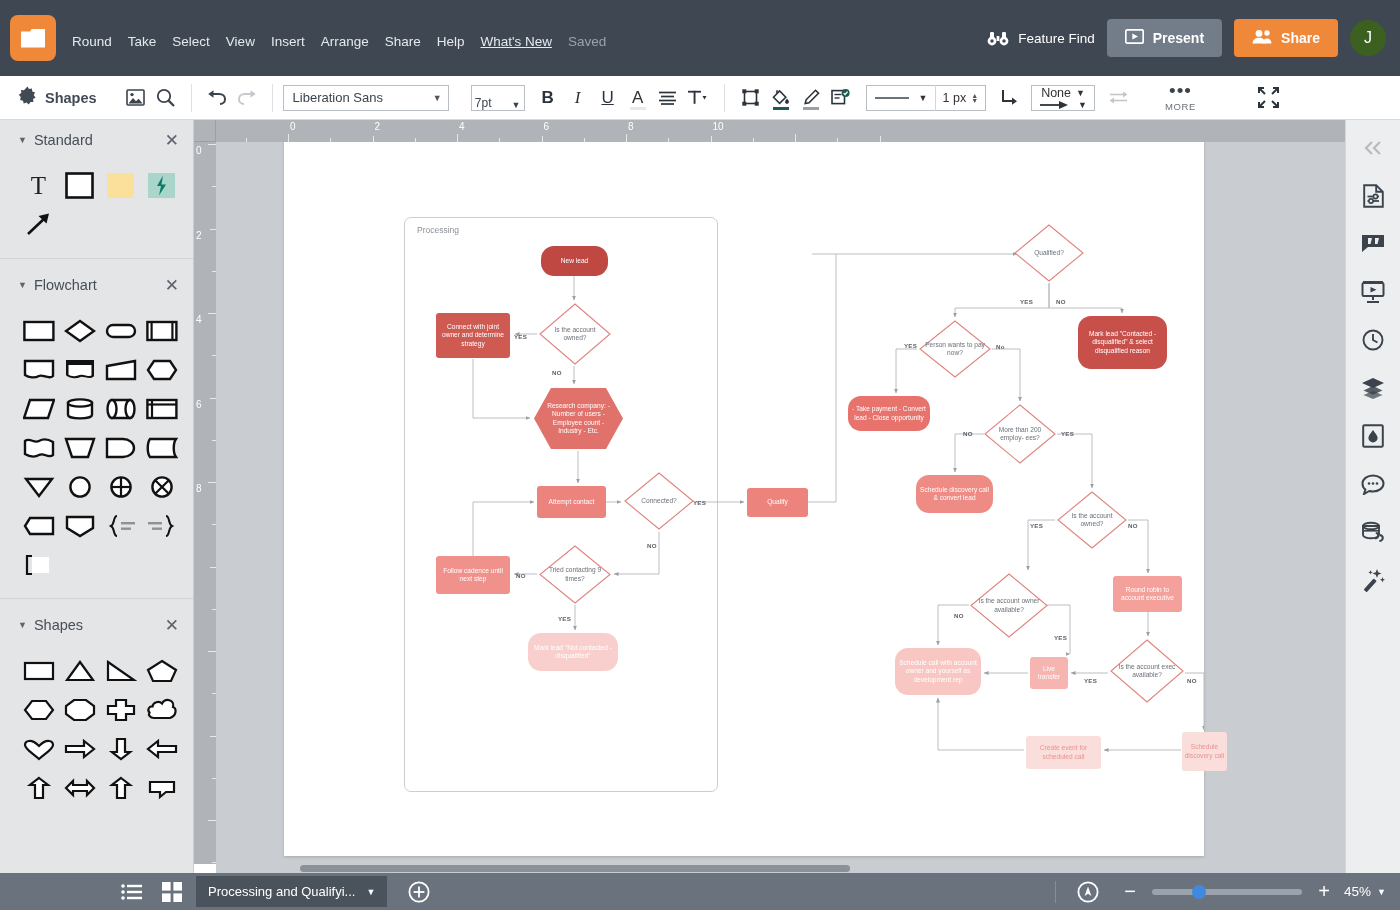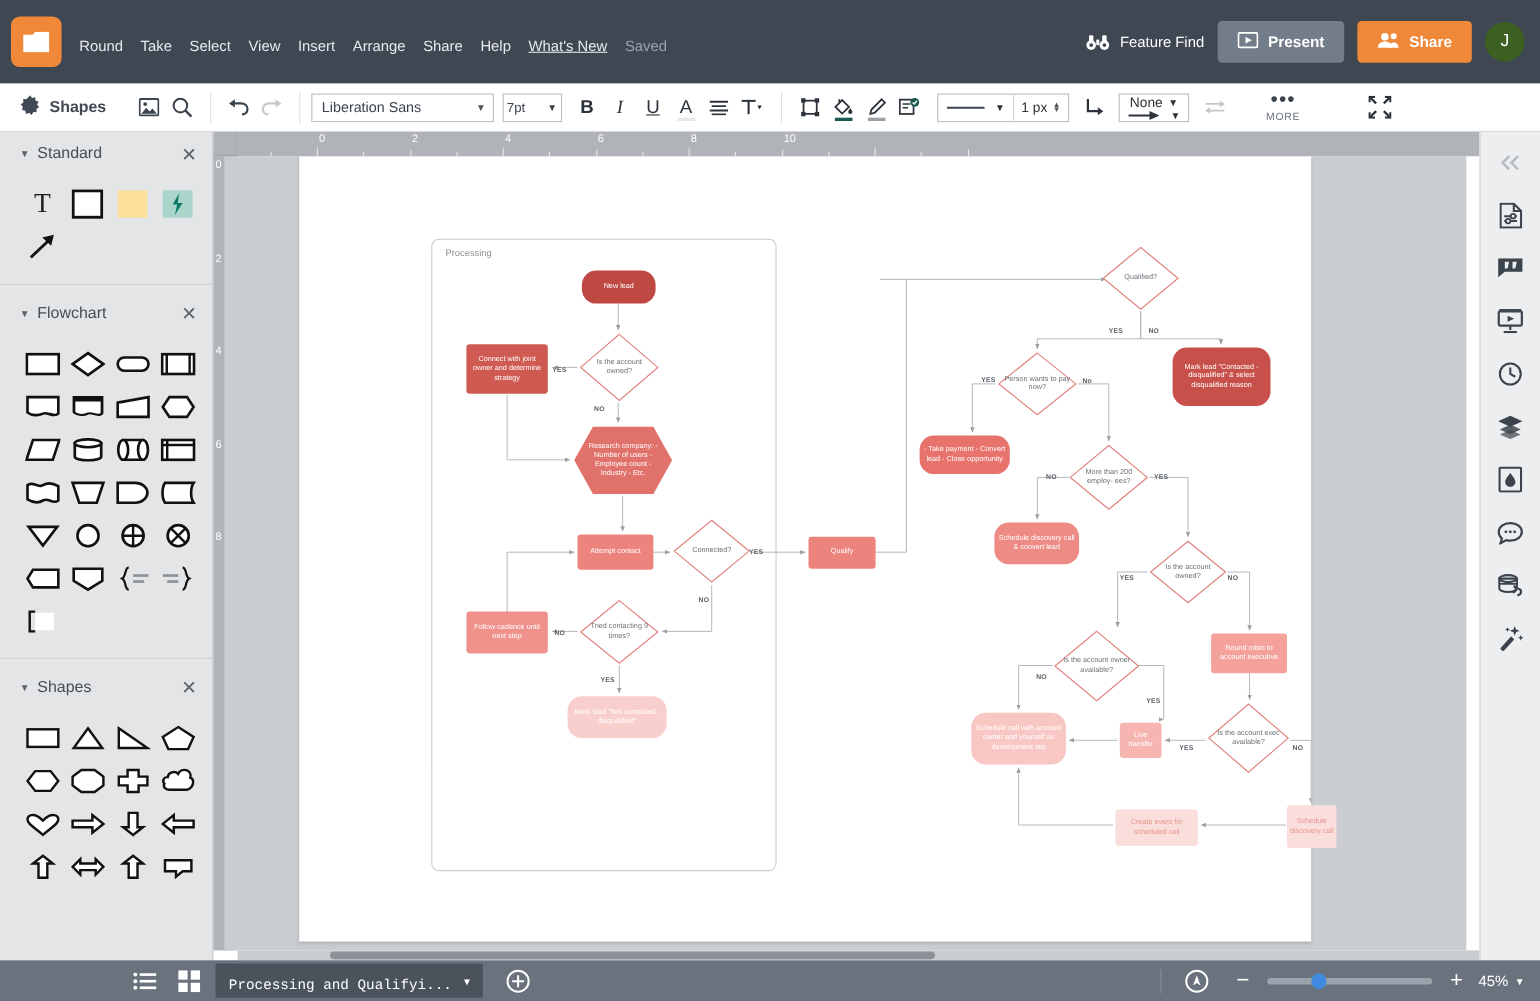"7pt" .size-select { align-items: center -> flex-end; margin-left: 8px -> 22px }
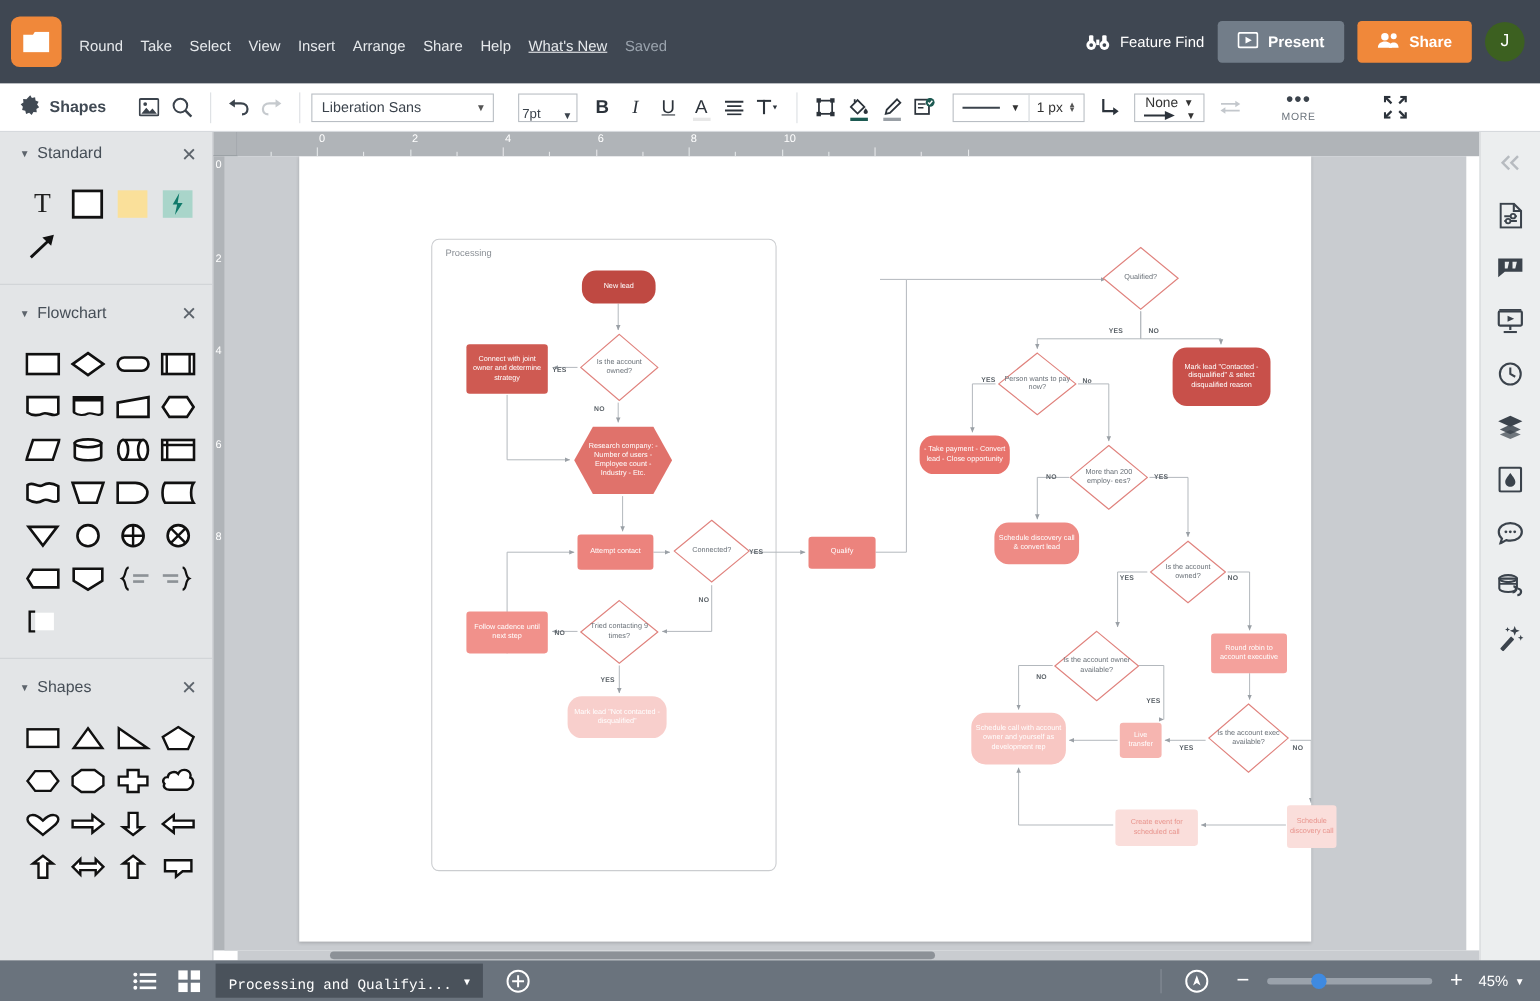"Processing" .canvas-area { left: 204px -> 216px }
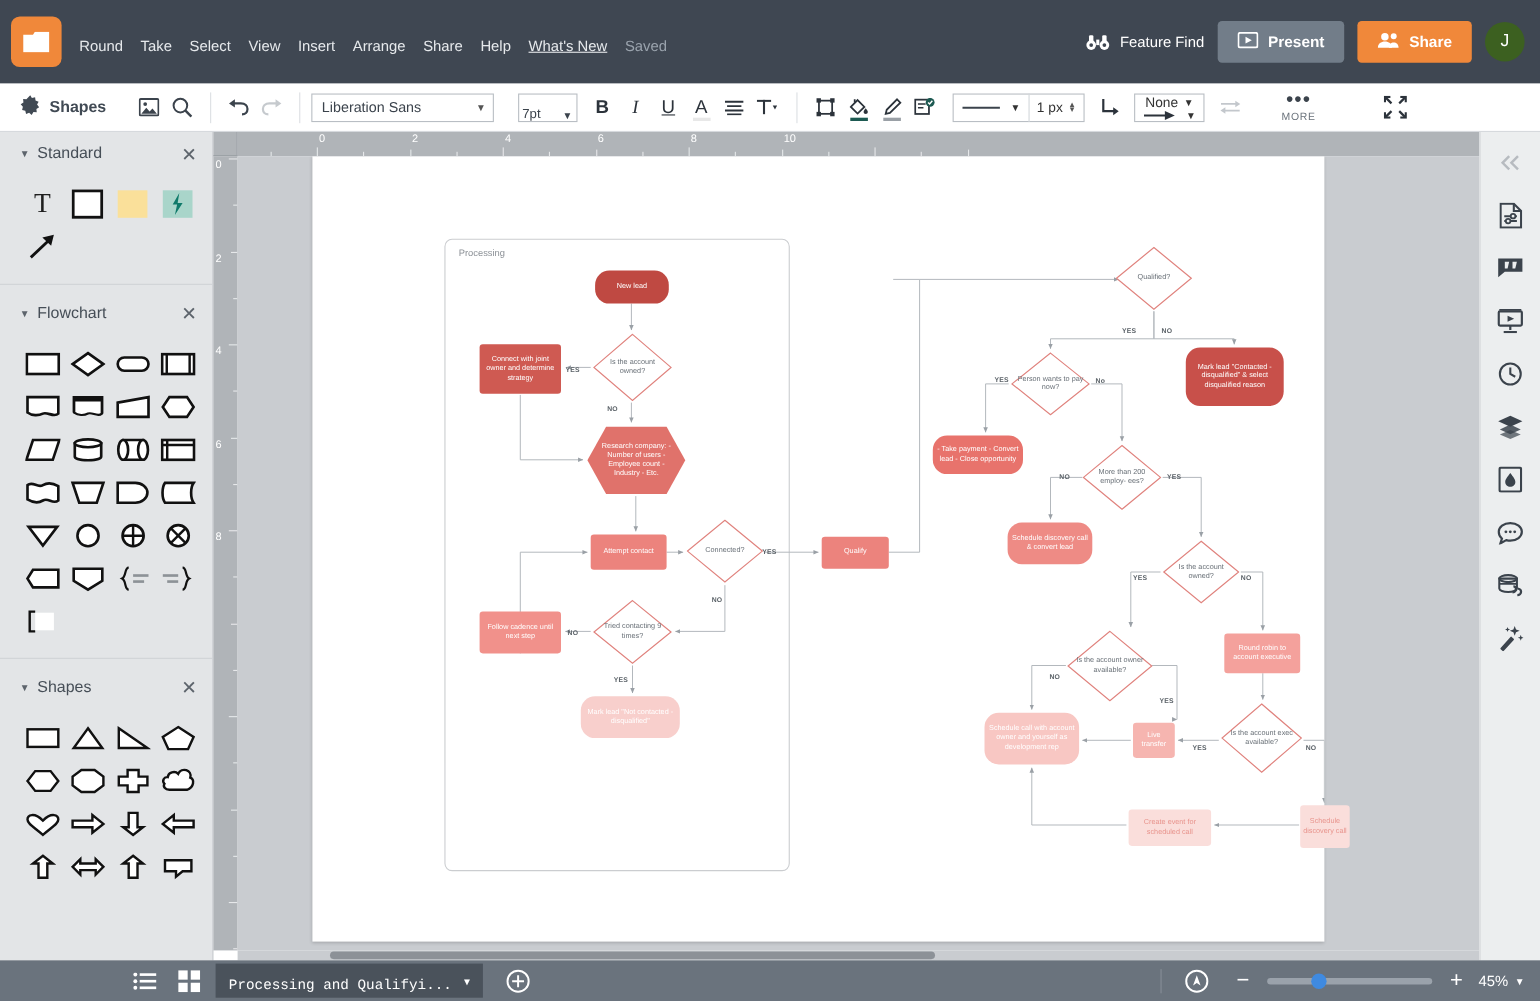"Processing and Qualifyi..." .page-tab { align-items: none -> center; font-family: Liberation Mono, monospace -> none }
